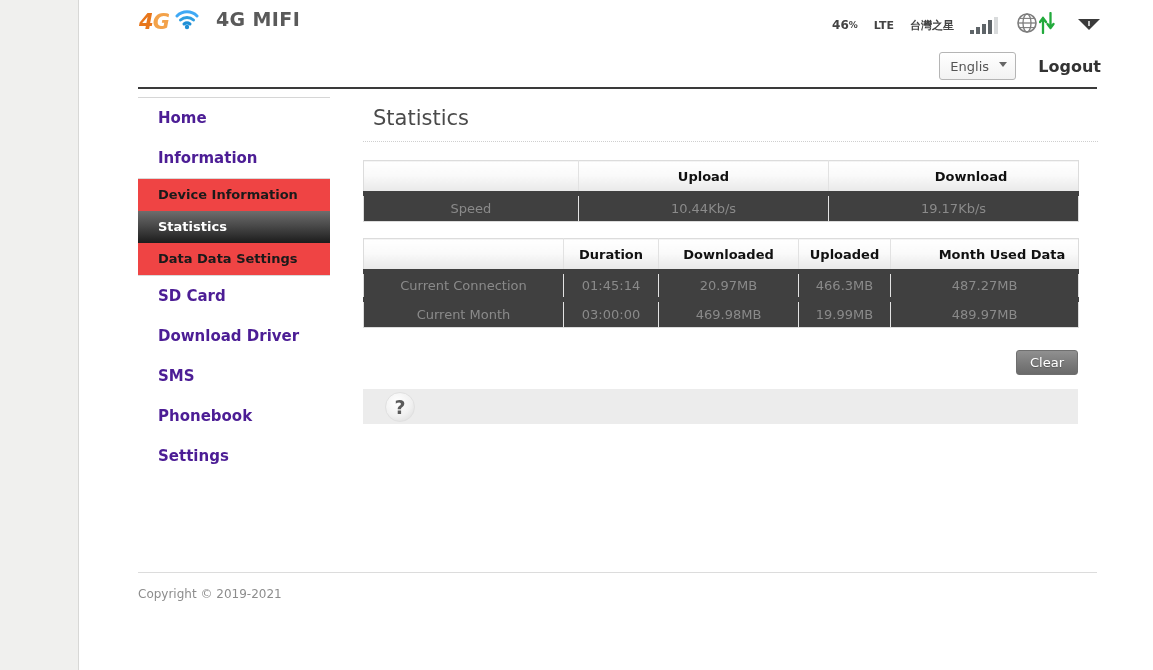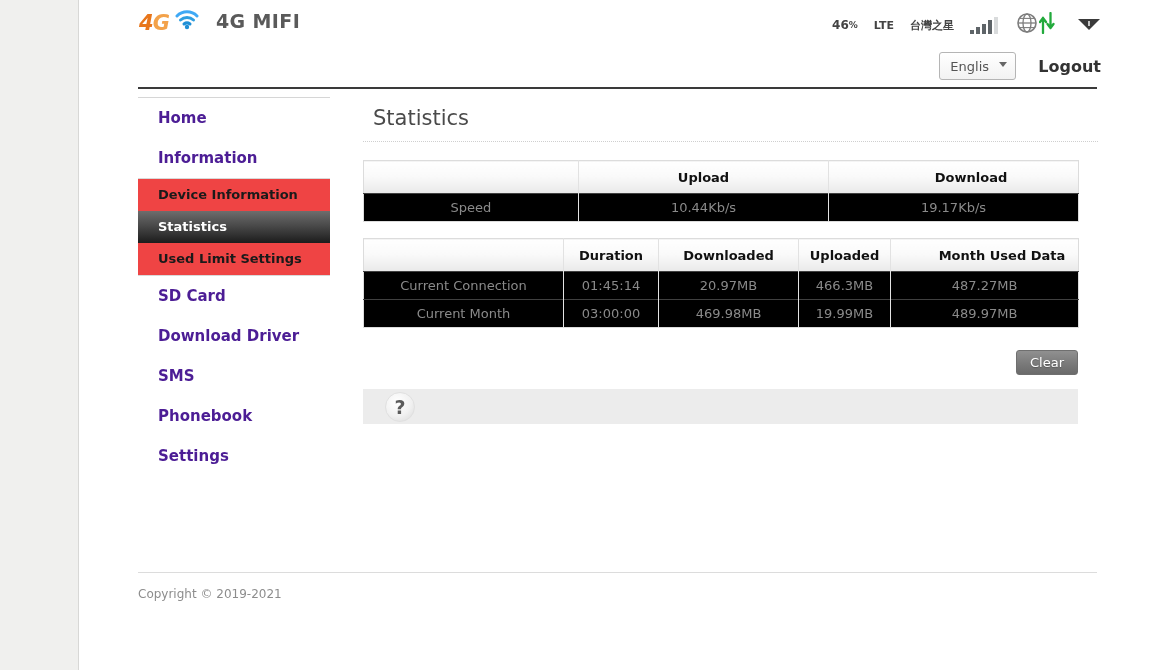"4G" .brand { align-items: center -> flex-start }
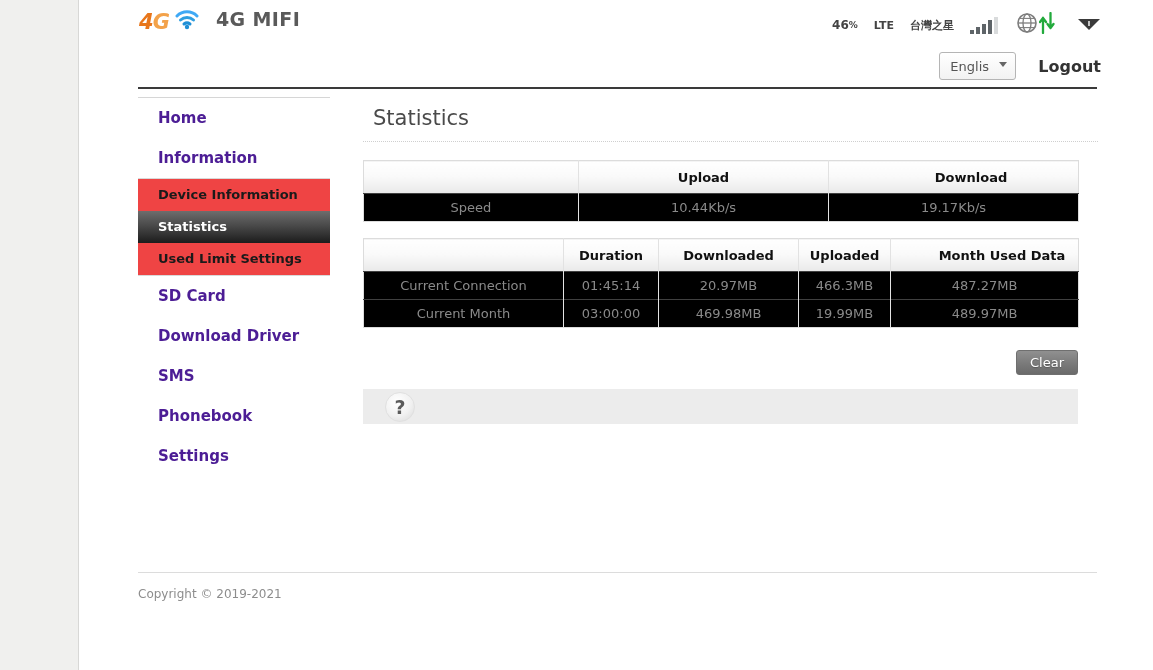"Speed" table.stats td { background: #000000 -> #404040; border-top: 1px solid #404040 -> 5px solid #404040 }
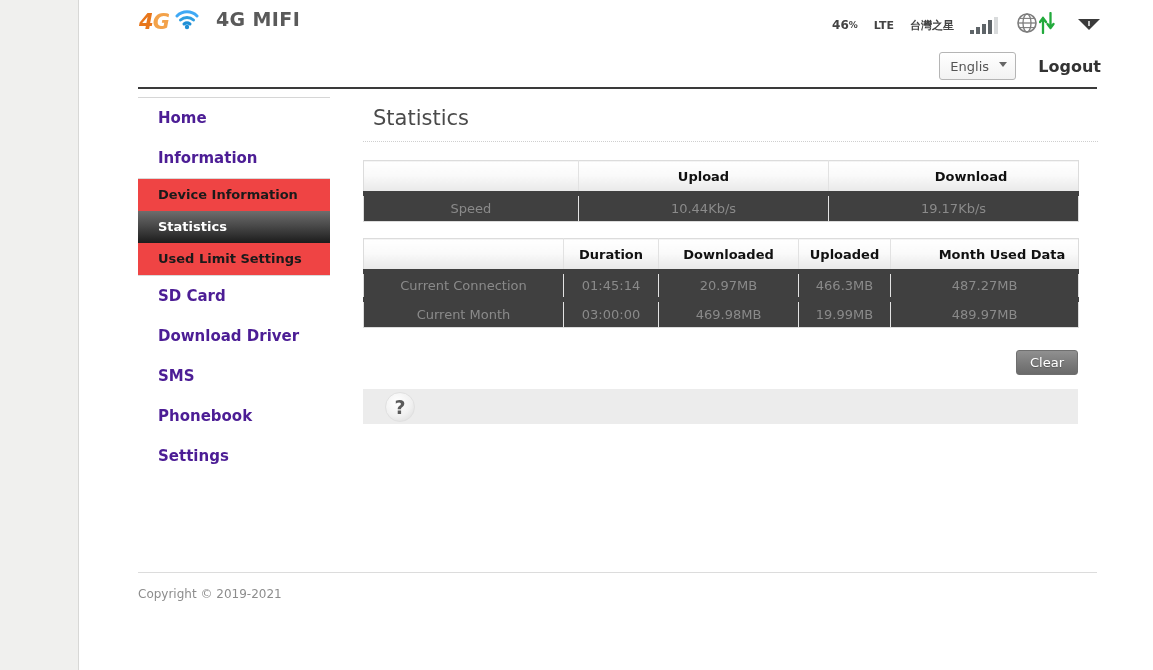"Used Limit Settings" div.sub-item { text: Used Limit -> Data Data }
